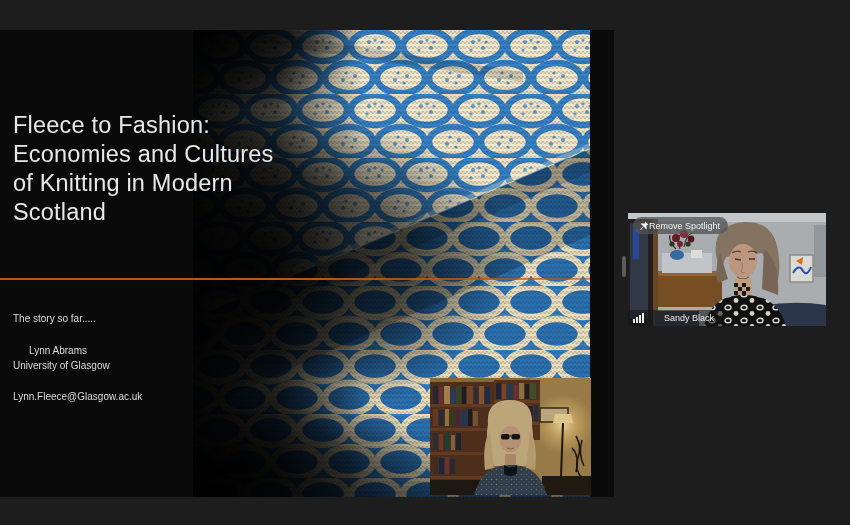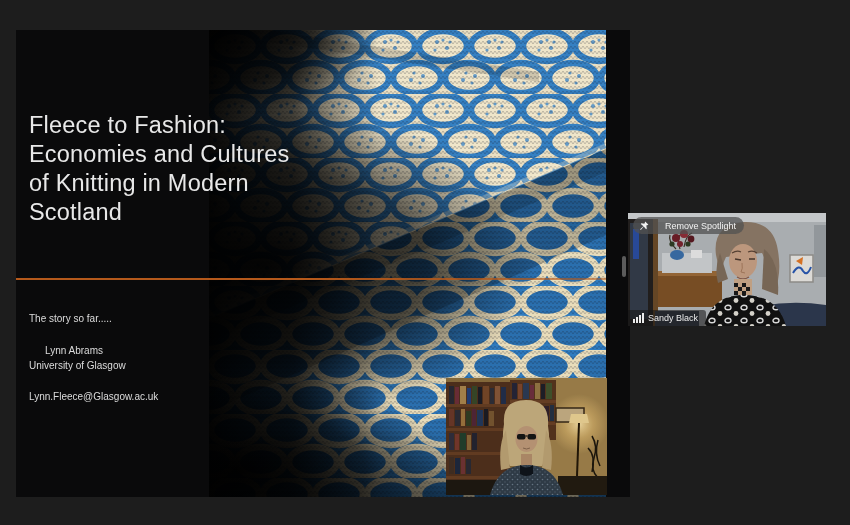"Fleece to Fashion:" .slide { margin-left: 16px -> none }
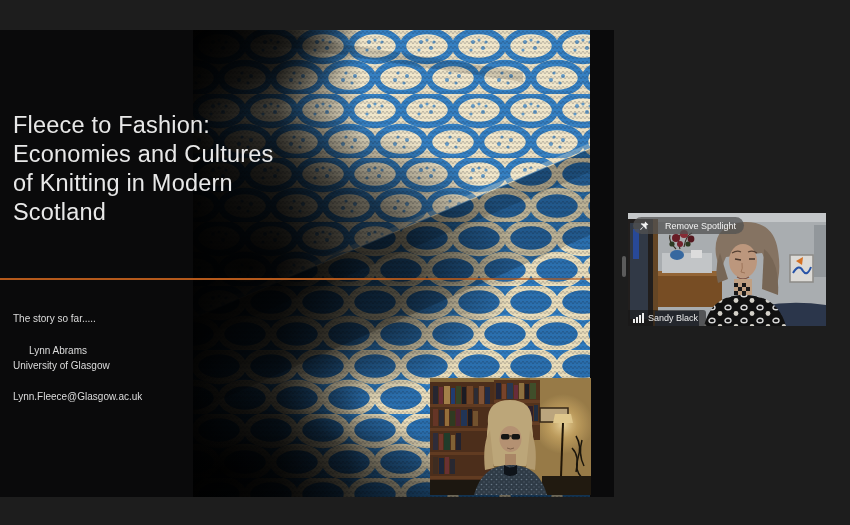"Remove Spotlight" .spotlight-pill { gap: 16px -> 0 }
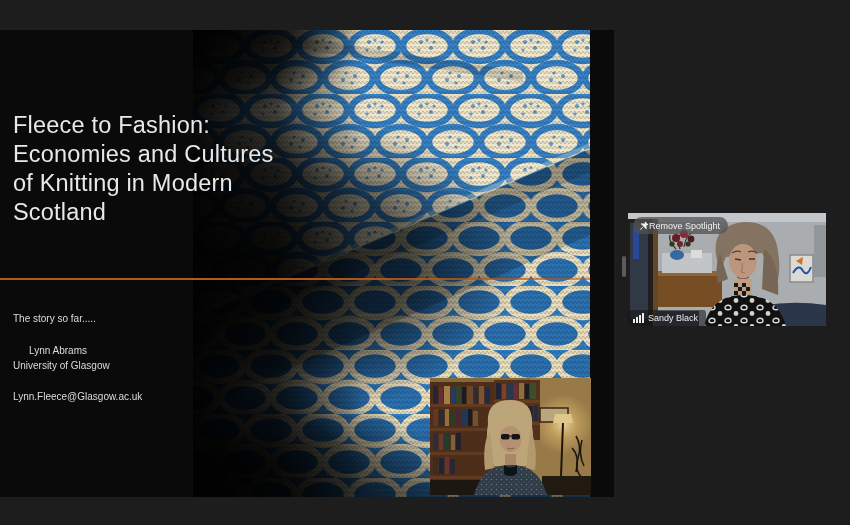"Sandy Black" .name-tag { gap: 4px -> 20px }
